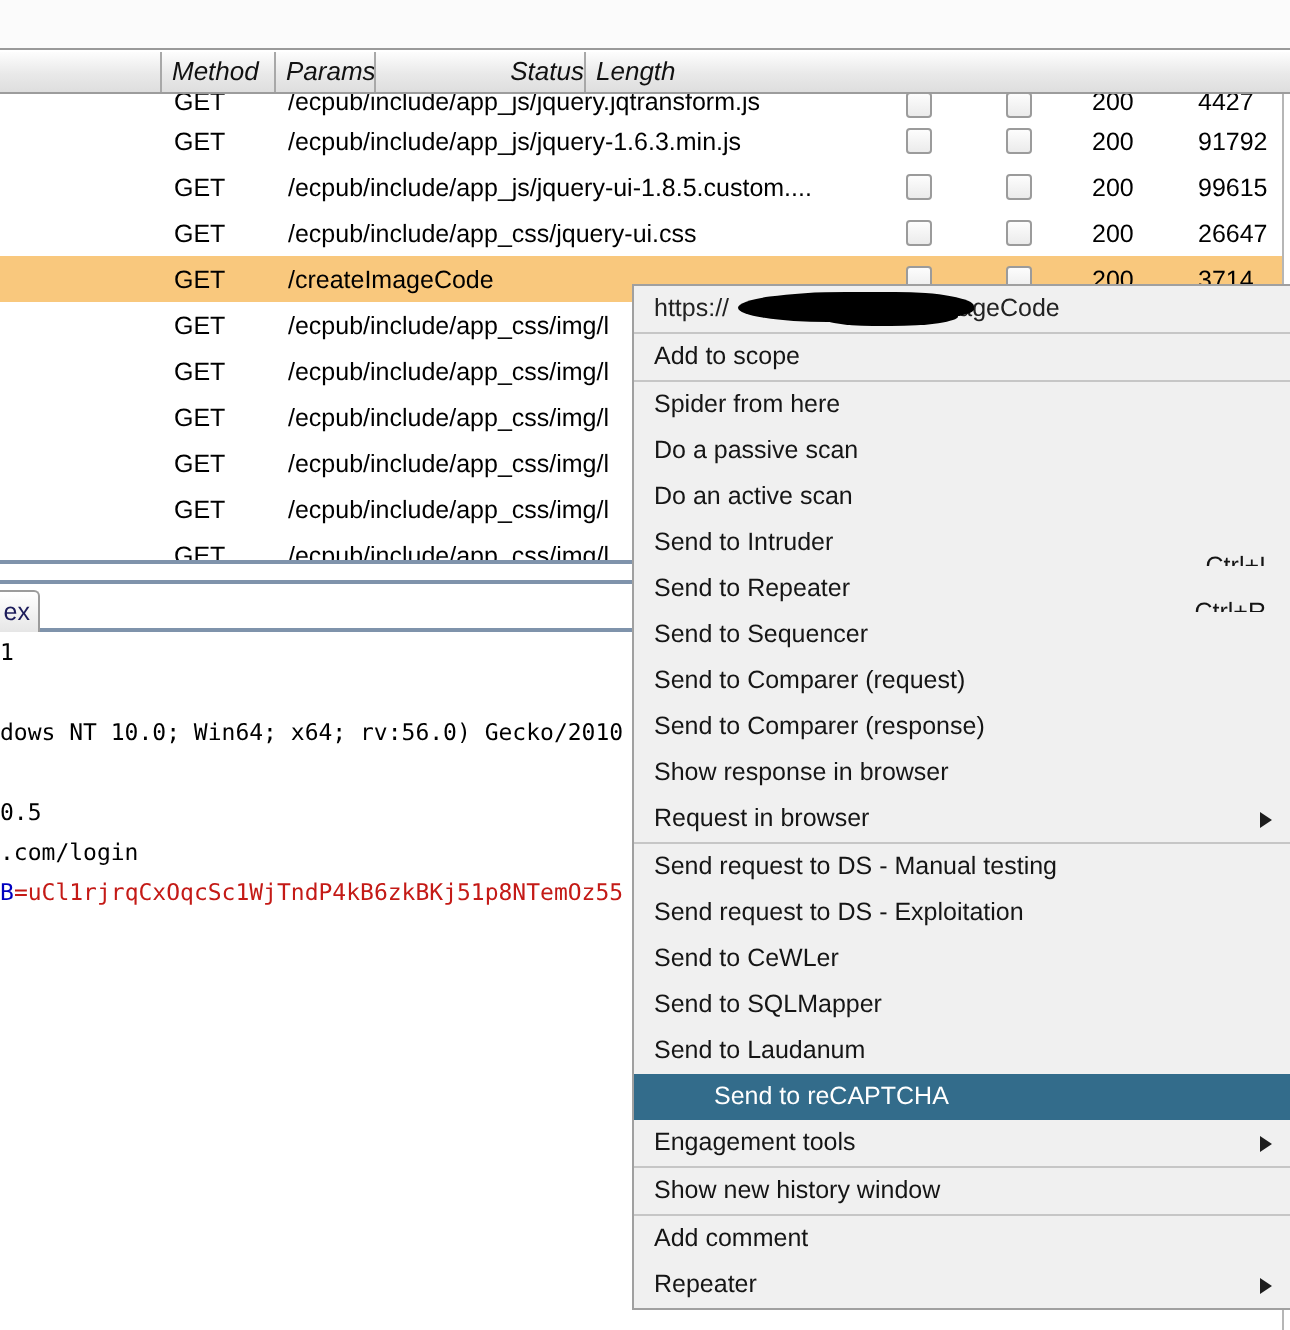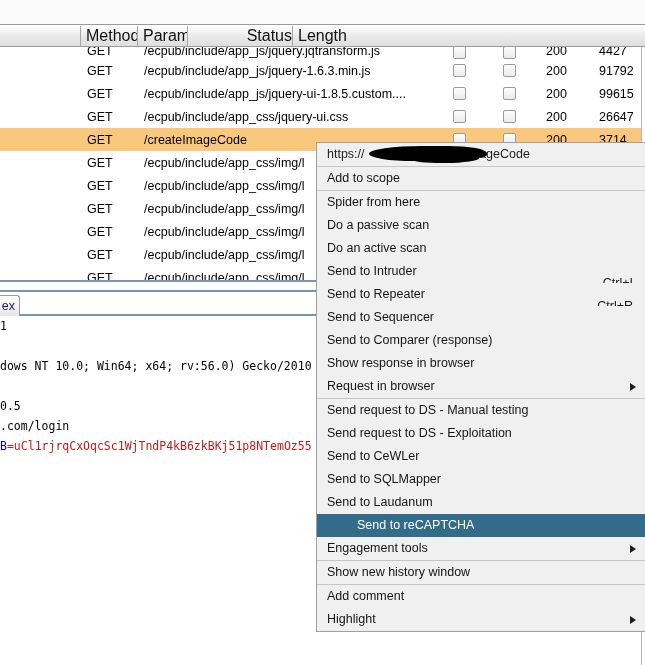"Method" #table-header .th { font-size: 16px -> 13px; font-style: none -> italic }
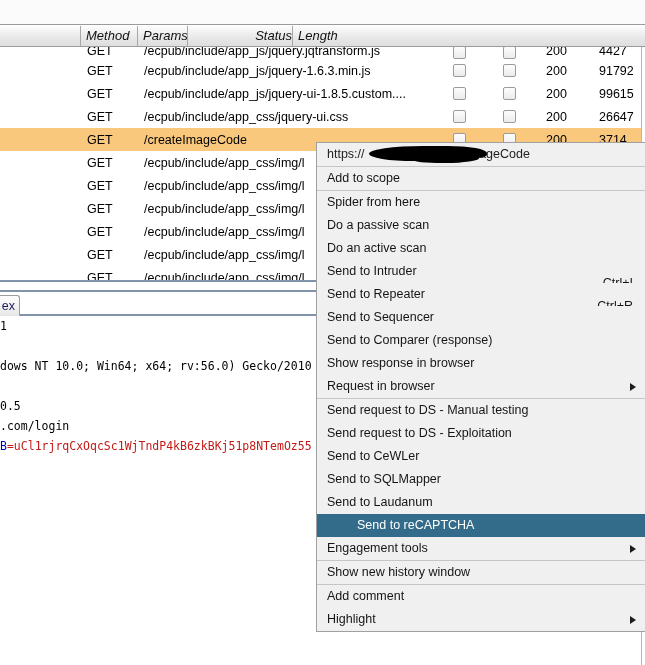"Send to Comparer (request)" div.menu-item { html: none -> <div><span>Send to Comparer (request)</span></div> }
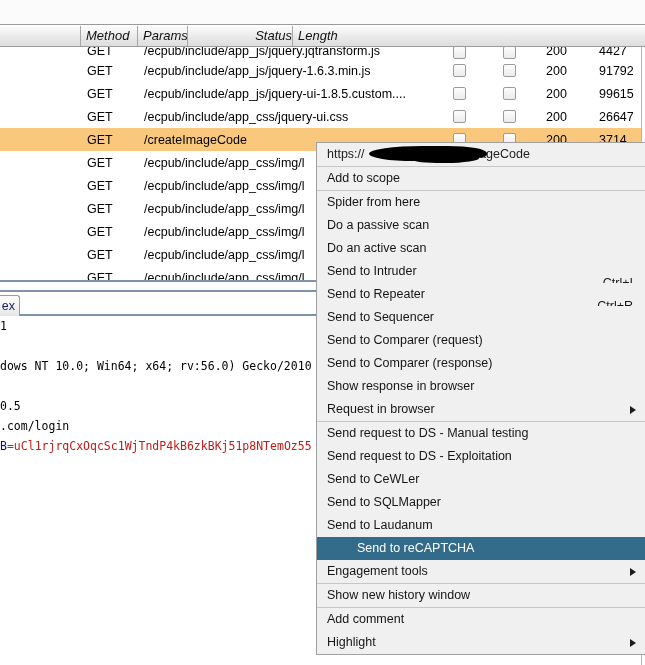"Highlight" span { text: Highlight -> Repeater }
